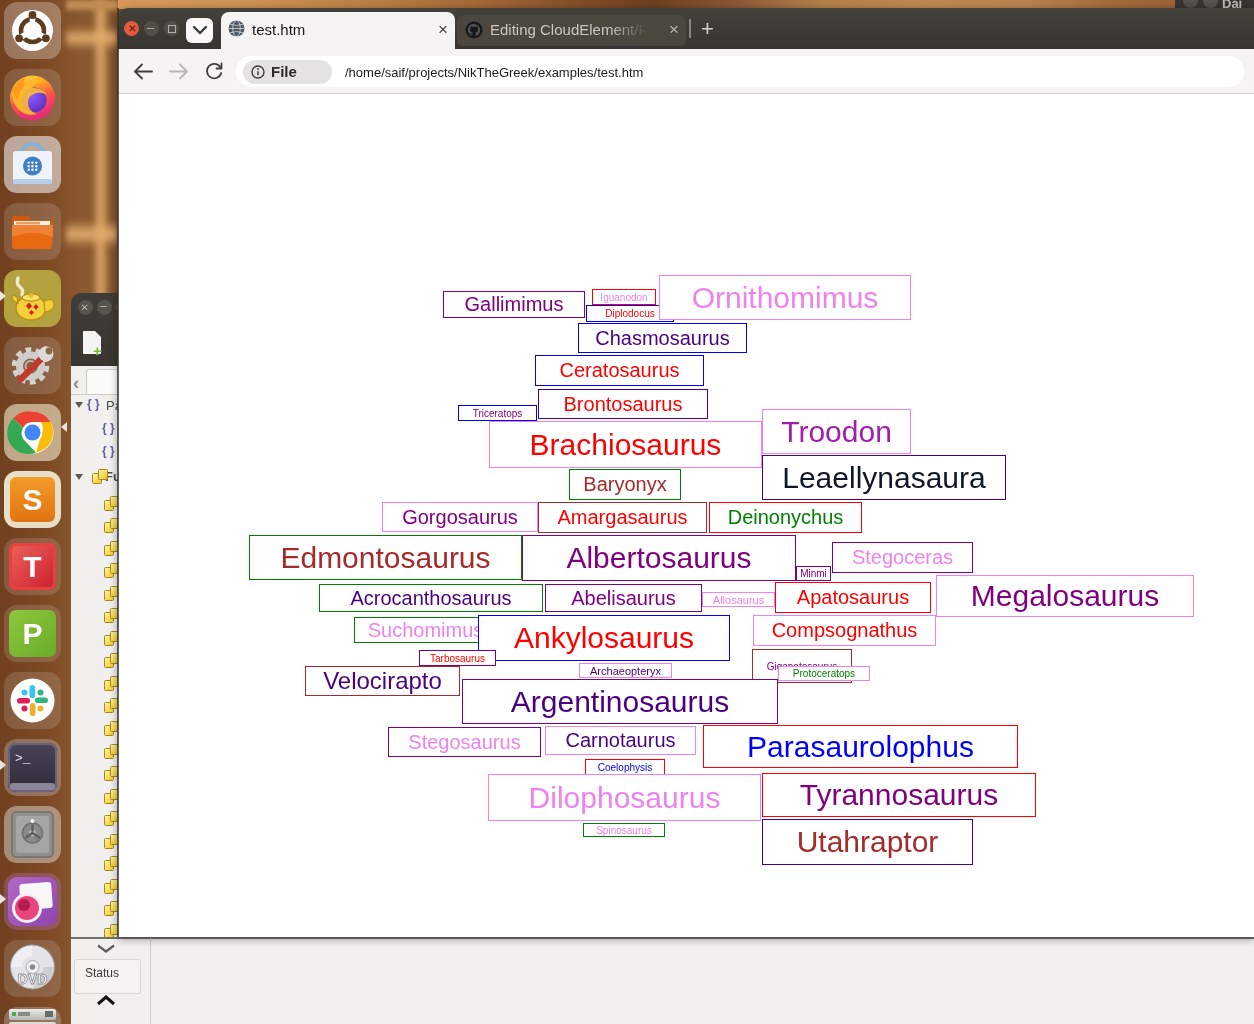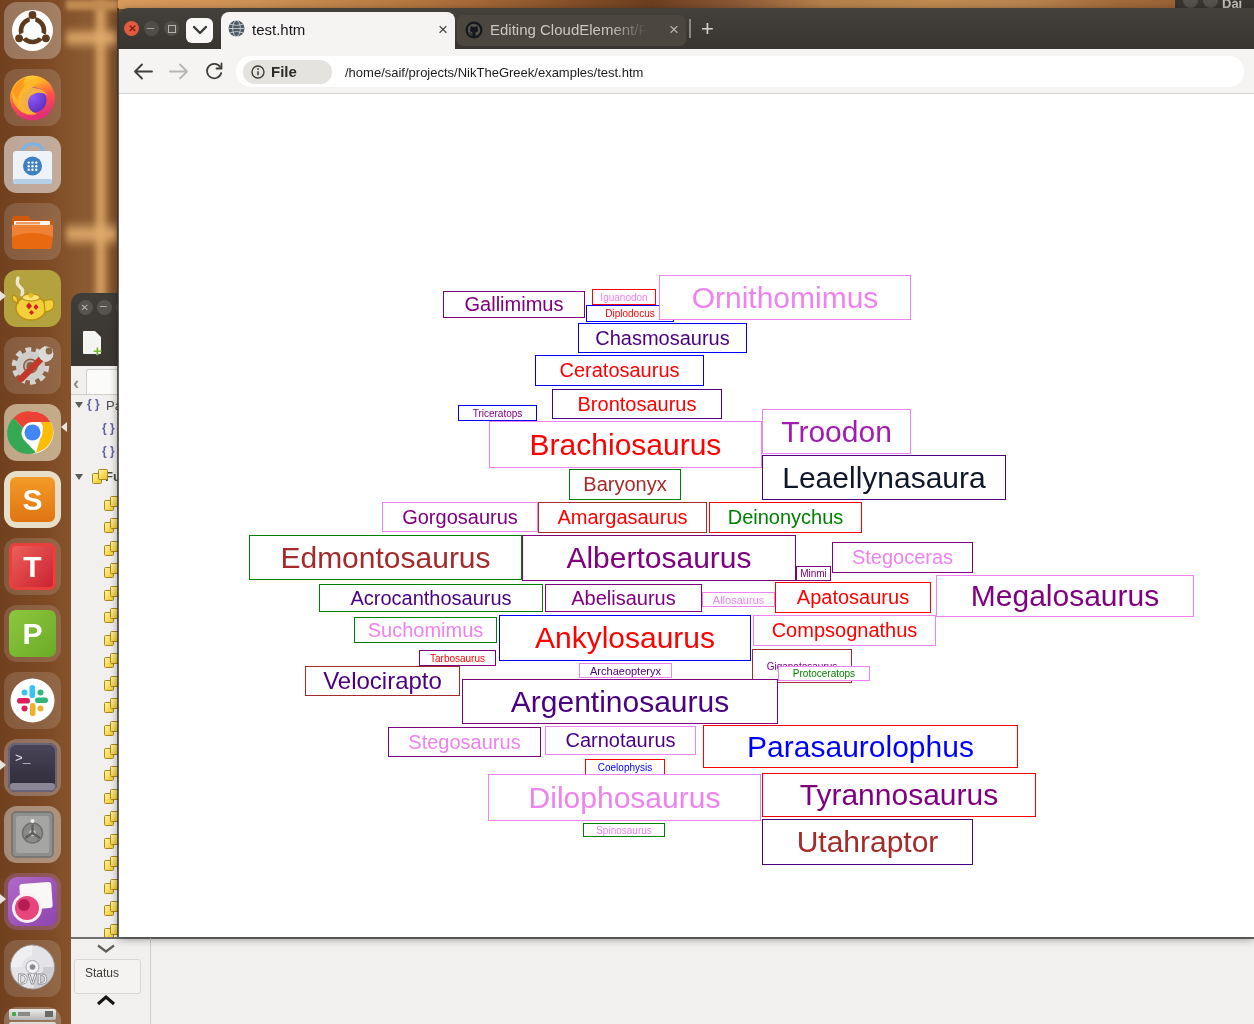"Brontosaurus" div.wb { left: 552px -> 538px }
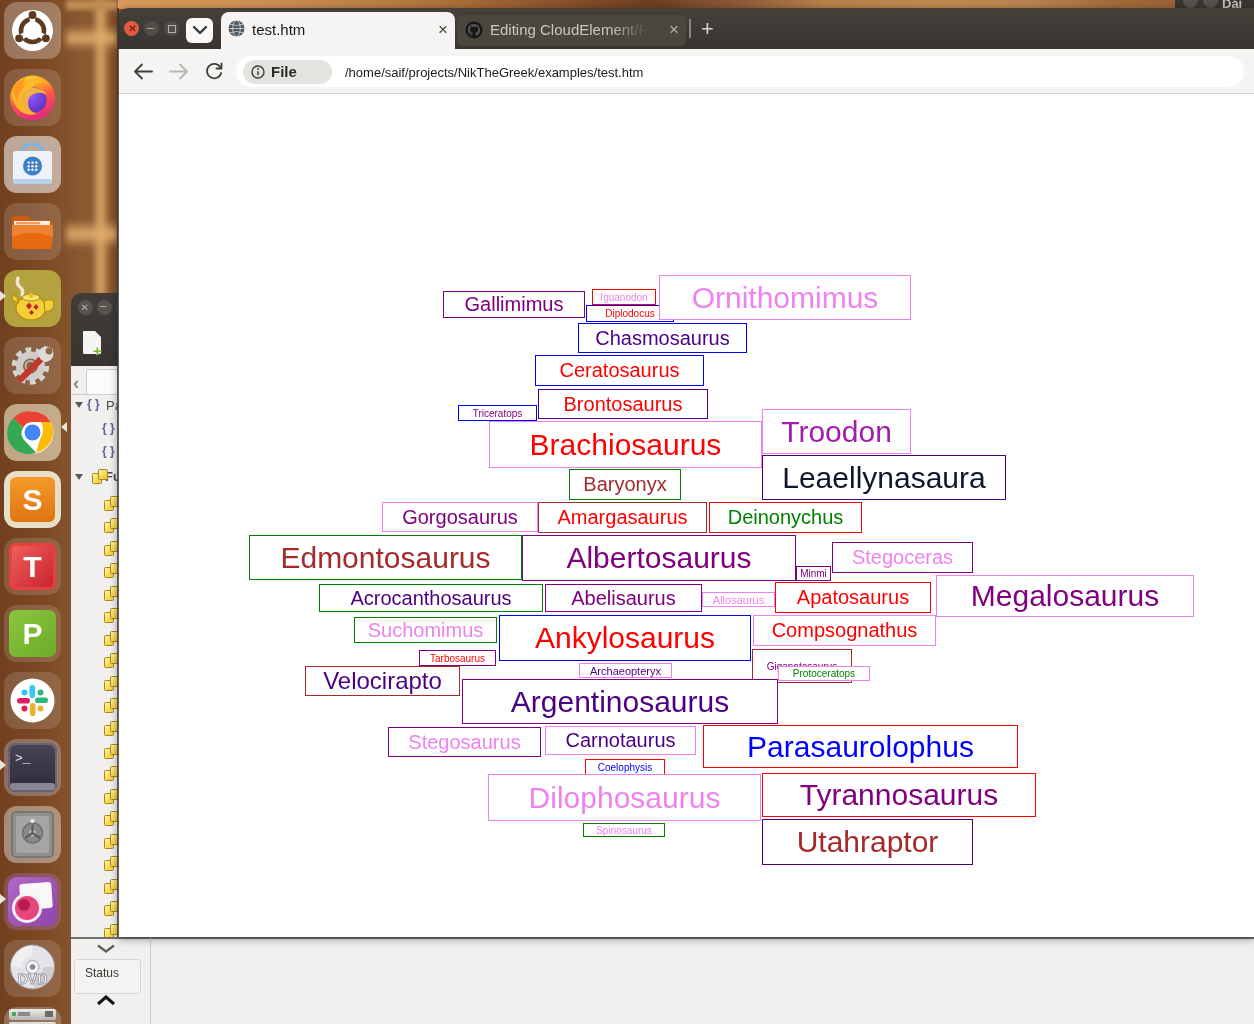"Ankylosaurus" div.wb { left: 499px -> 478px }
